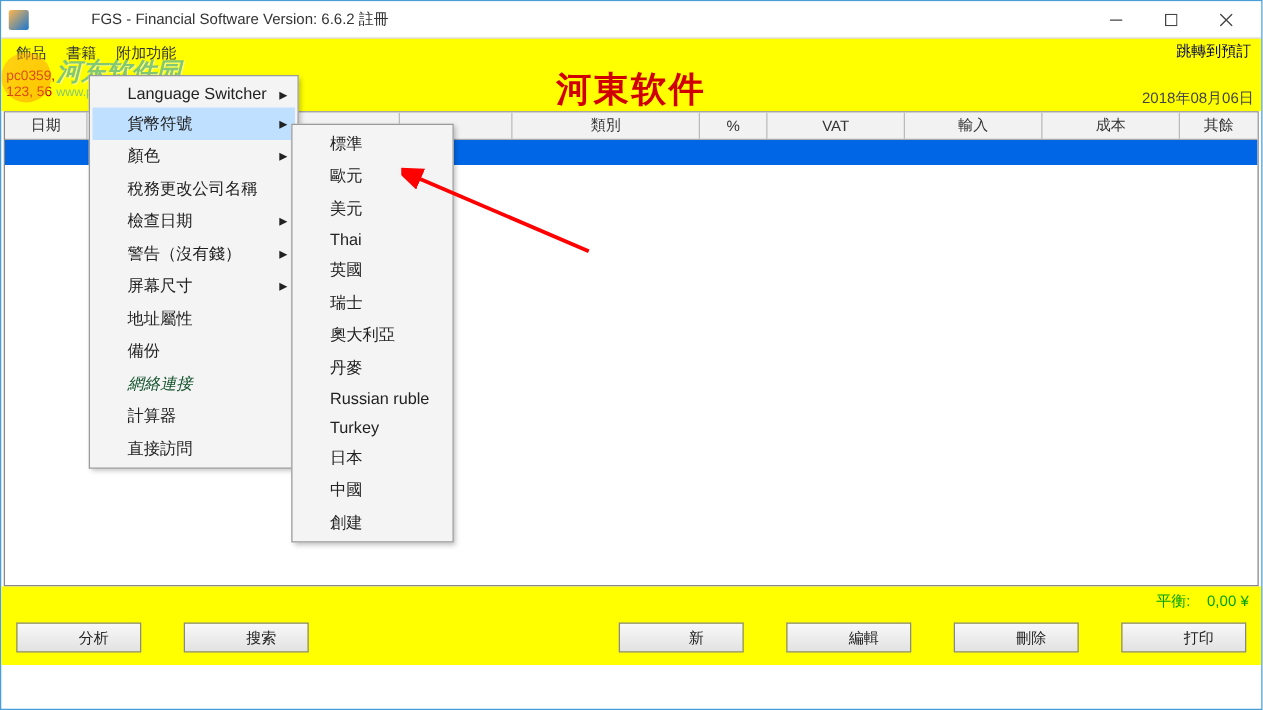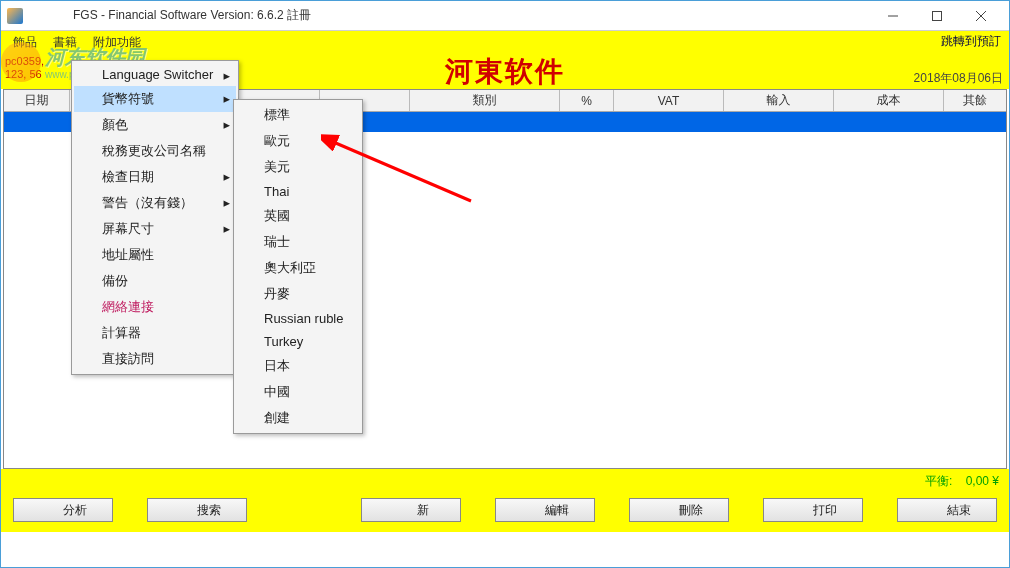"網絡連接" .menu .mitem.disabled { color: #be185d -> #14532d; font-style: none -> italic }
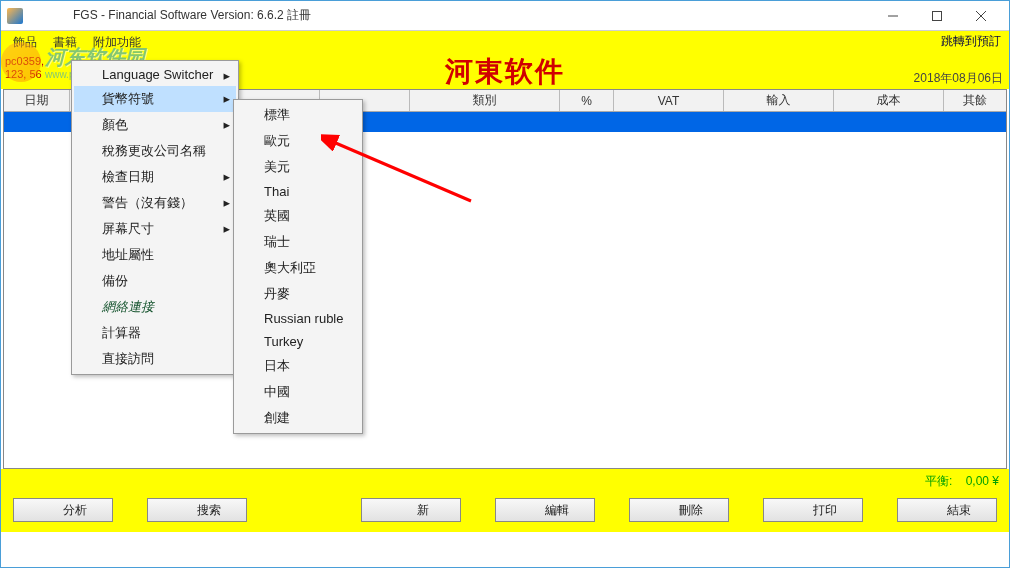"結束" div.btn { html: <div>結束</div> -> none }
